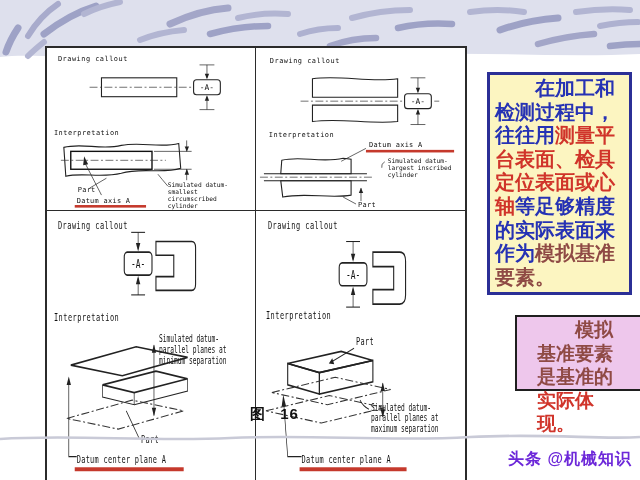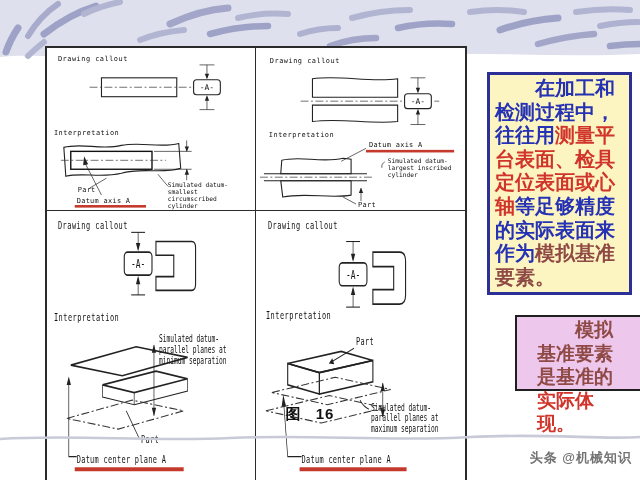"图 16" .caption { text-align: center -> none }
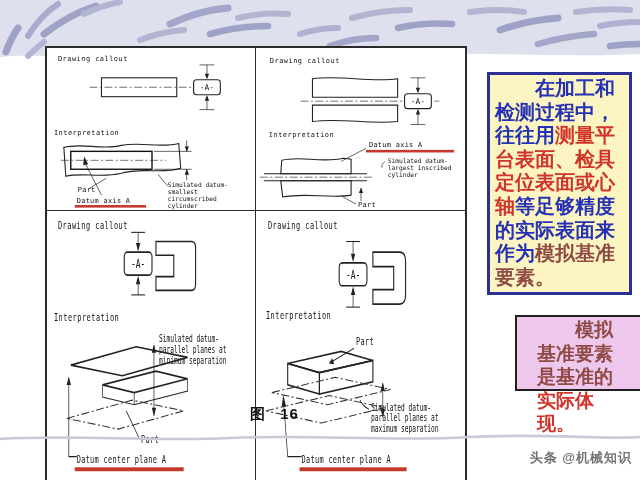"头条 @机械知识" .watermark { color: #737373 -> #6d28d9; font-size: 13px -> 16px }
